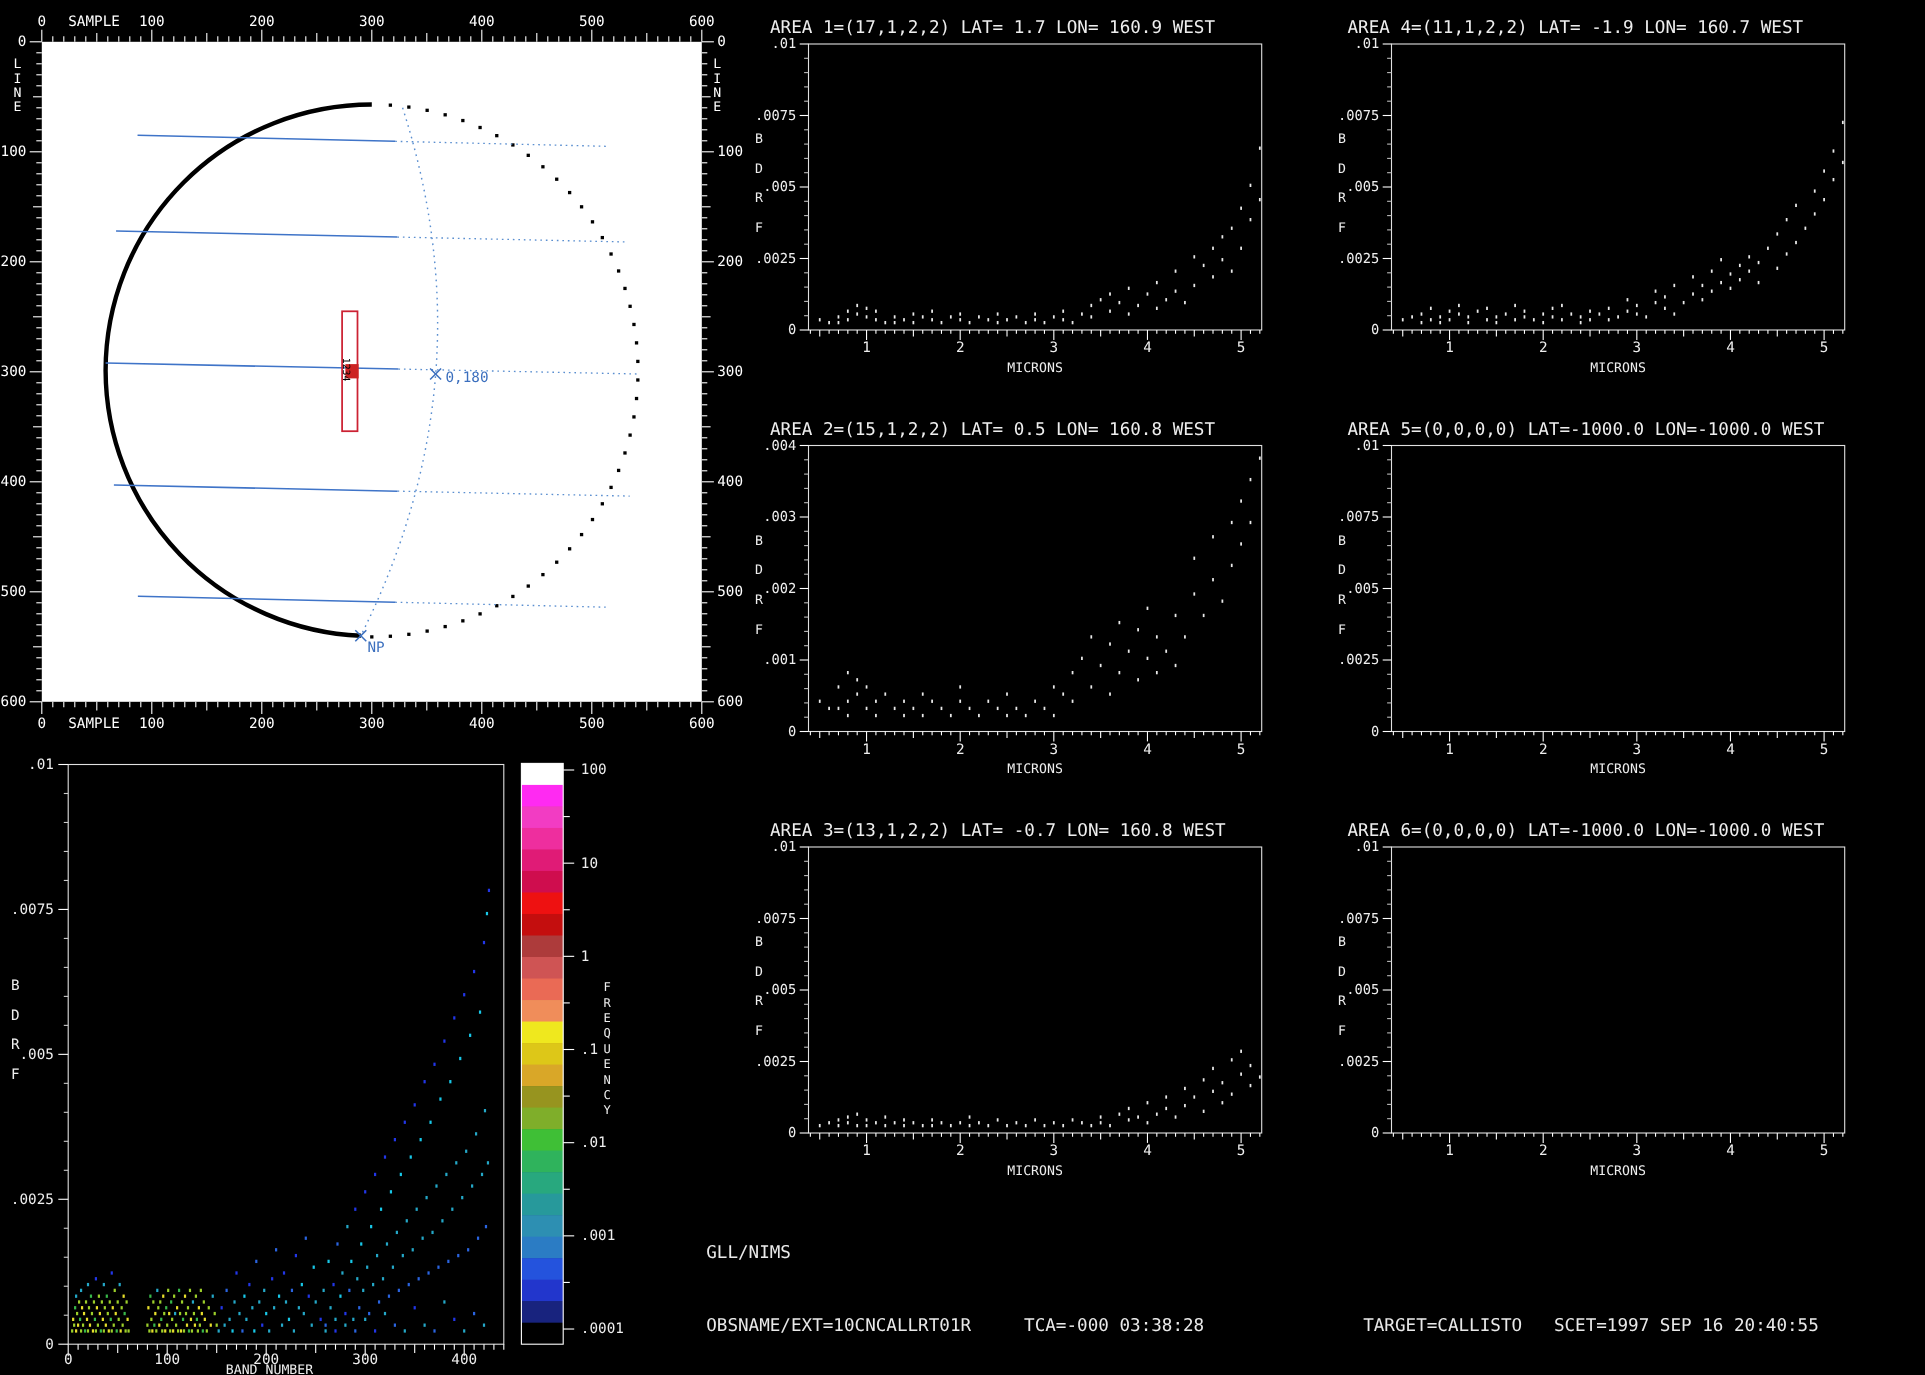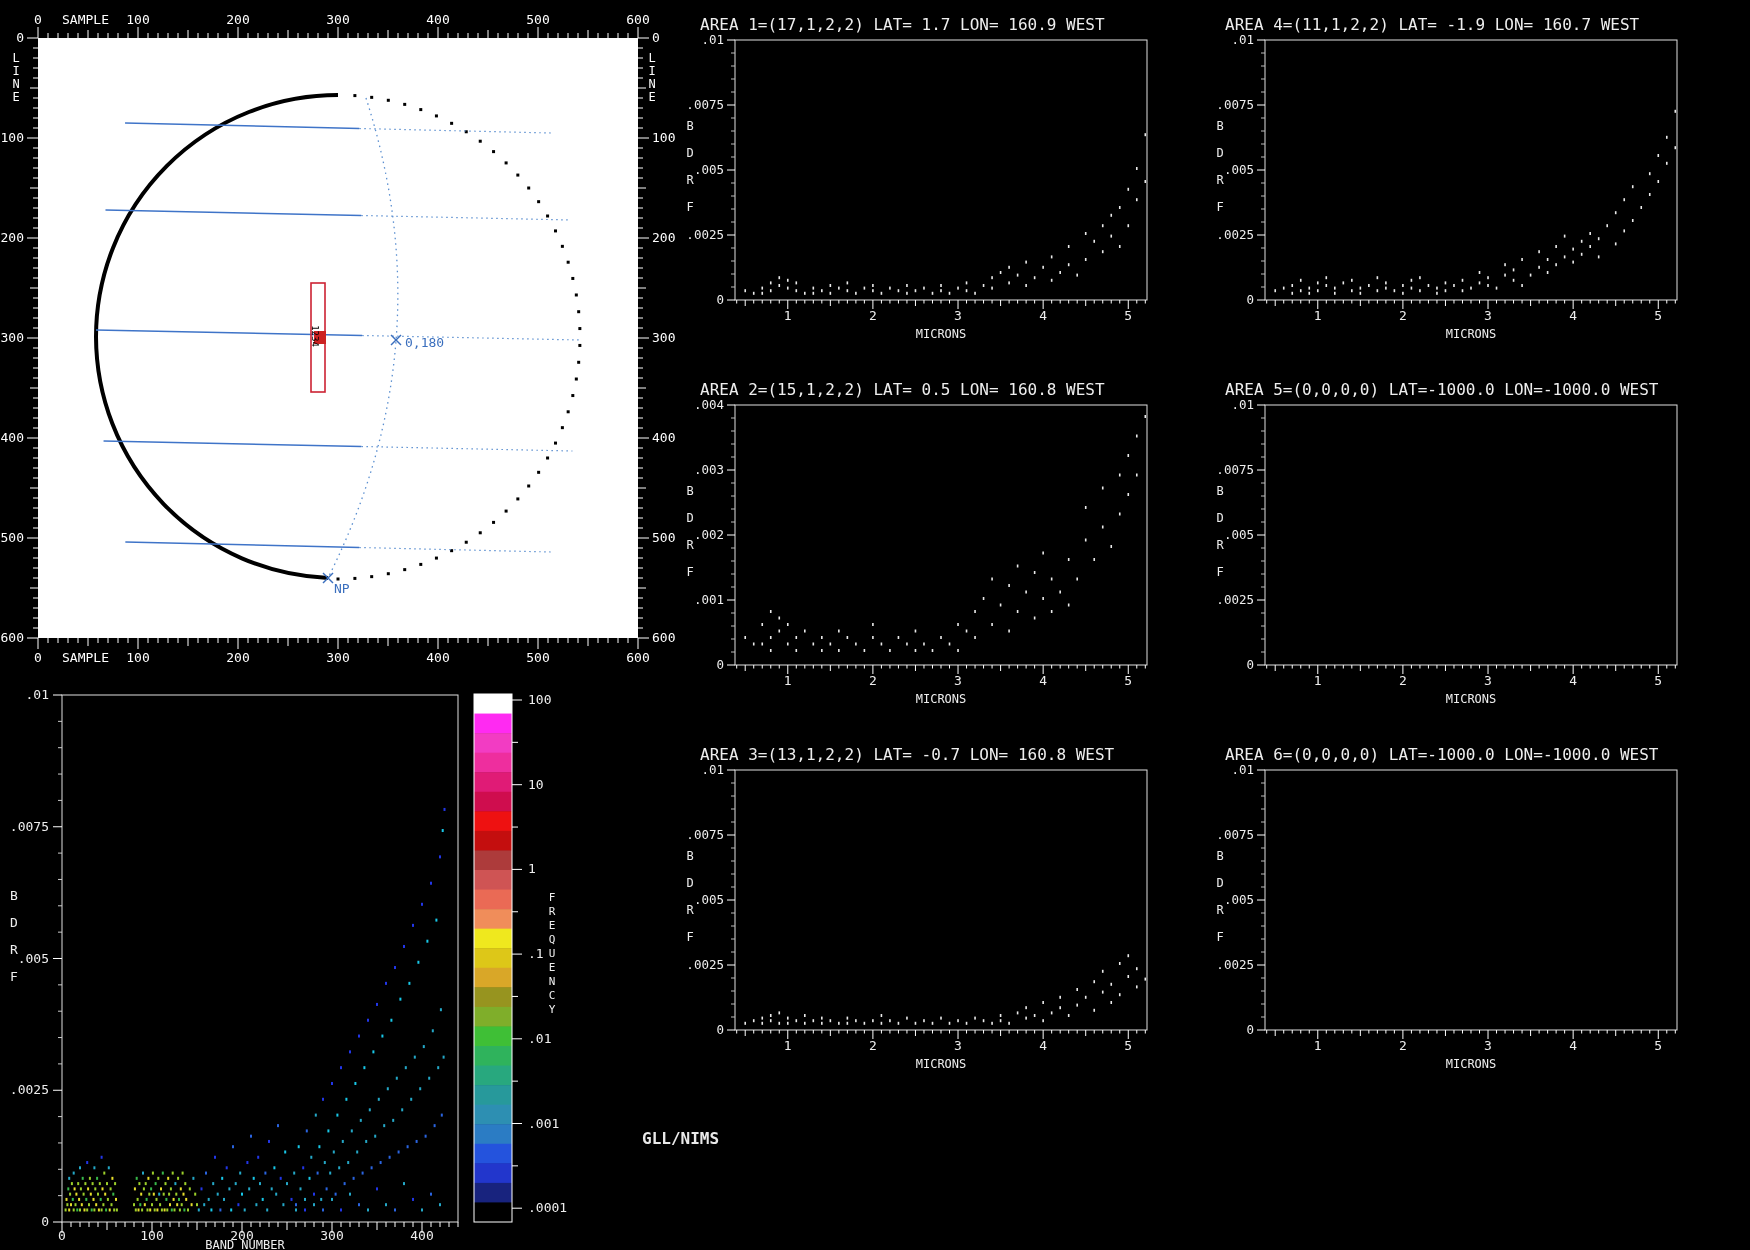"GLL/NIMS" .il { font-weight: bold -> none }
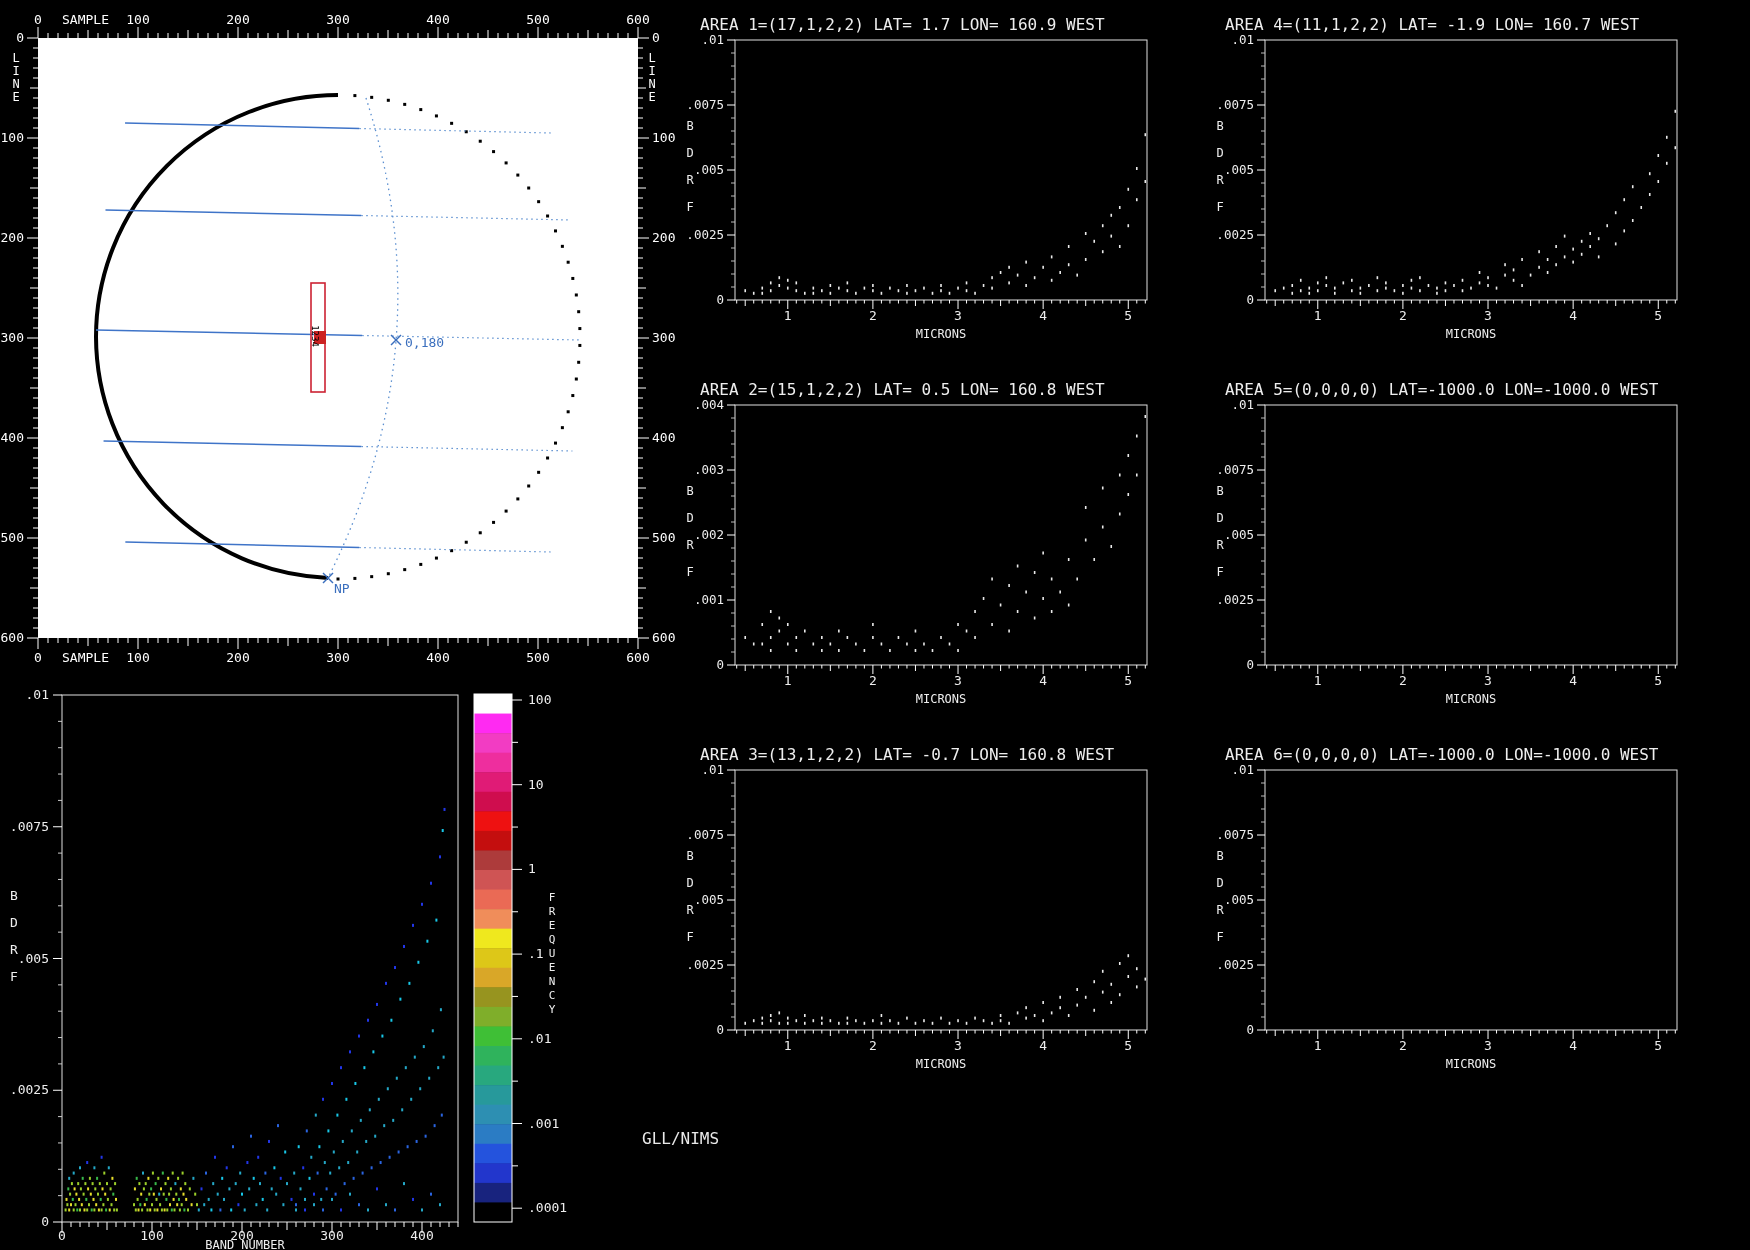"OBSNAME/EXT=10CNCALLRT01R TCA=-000" div.il { html: none -> <div>OBSNAME/EXT=10CNCALLRT01R TCA=-000 03:38:28 TARGET=CALLISTO SCET=1997 SEP 16 20:40:55</div> }
